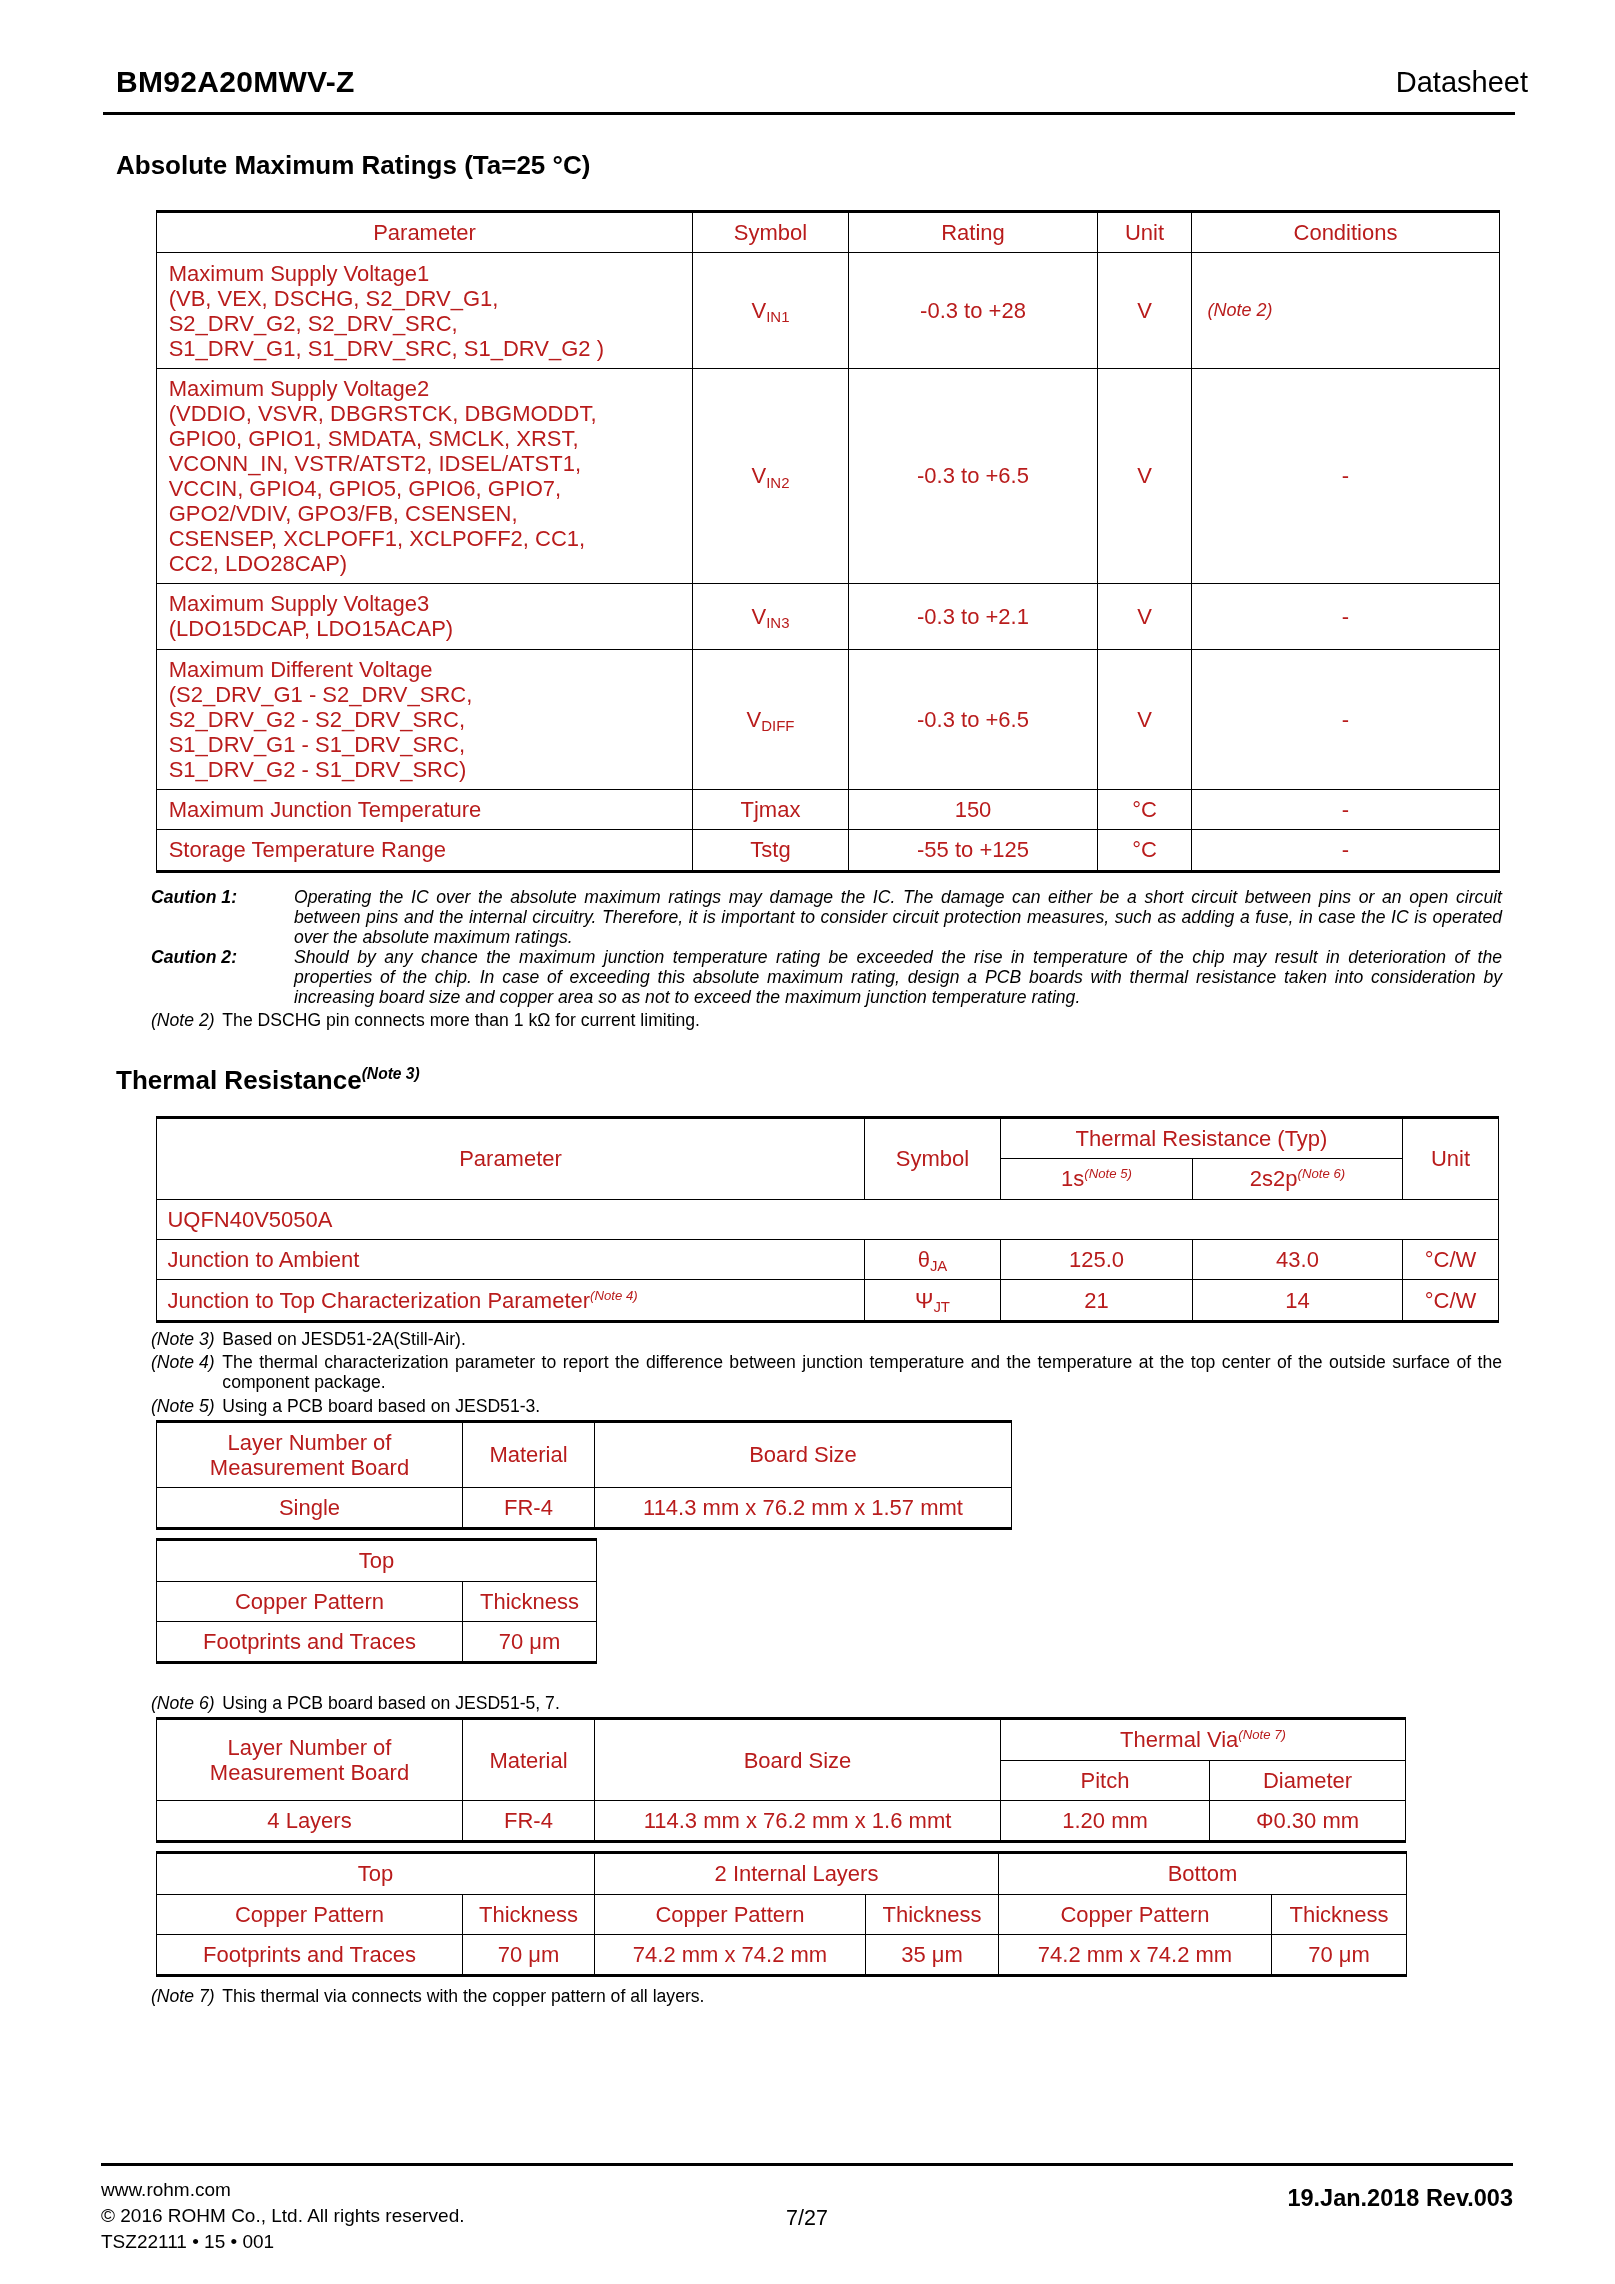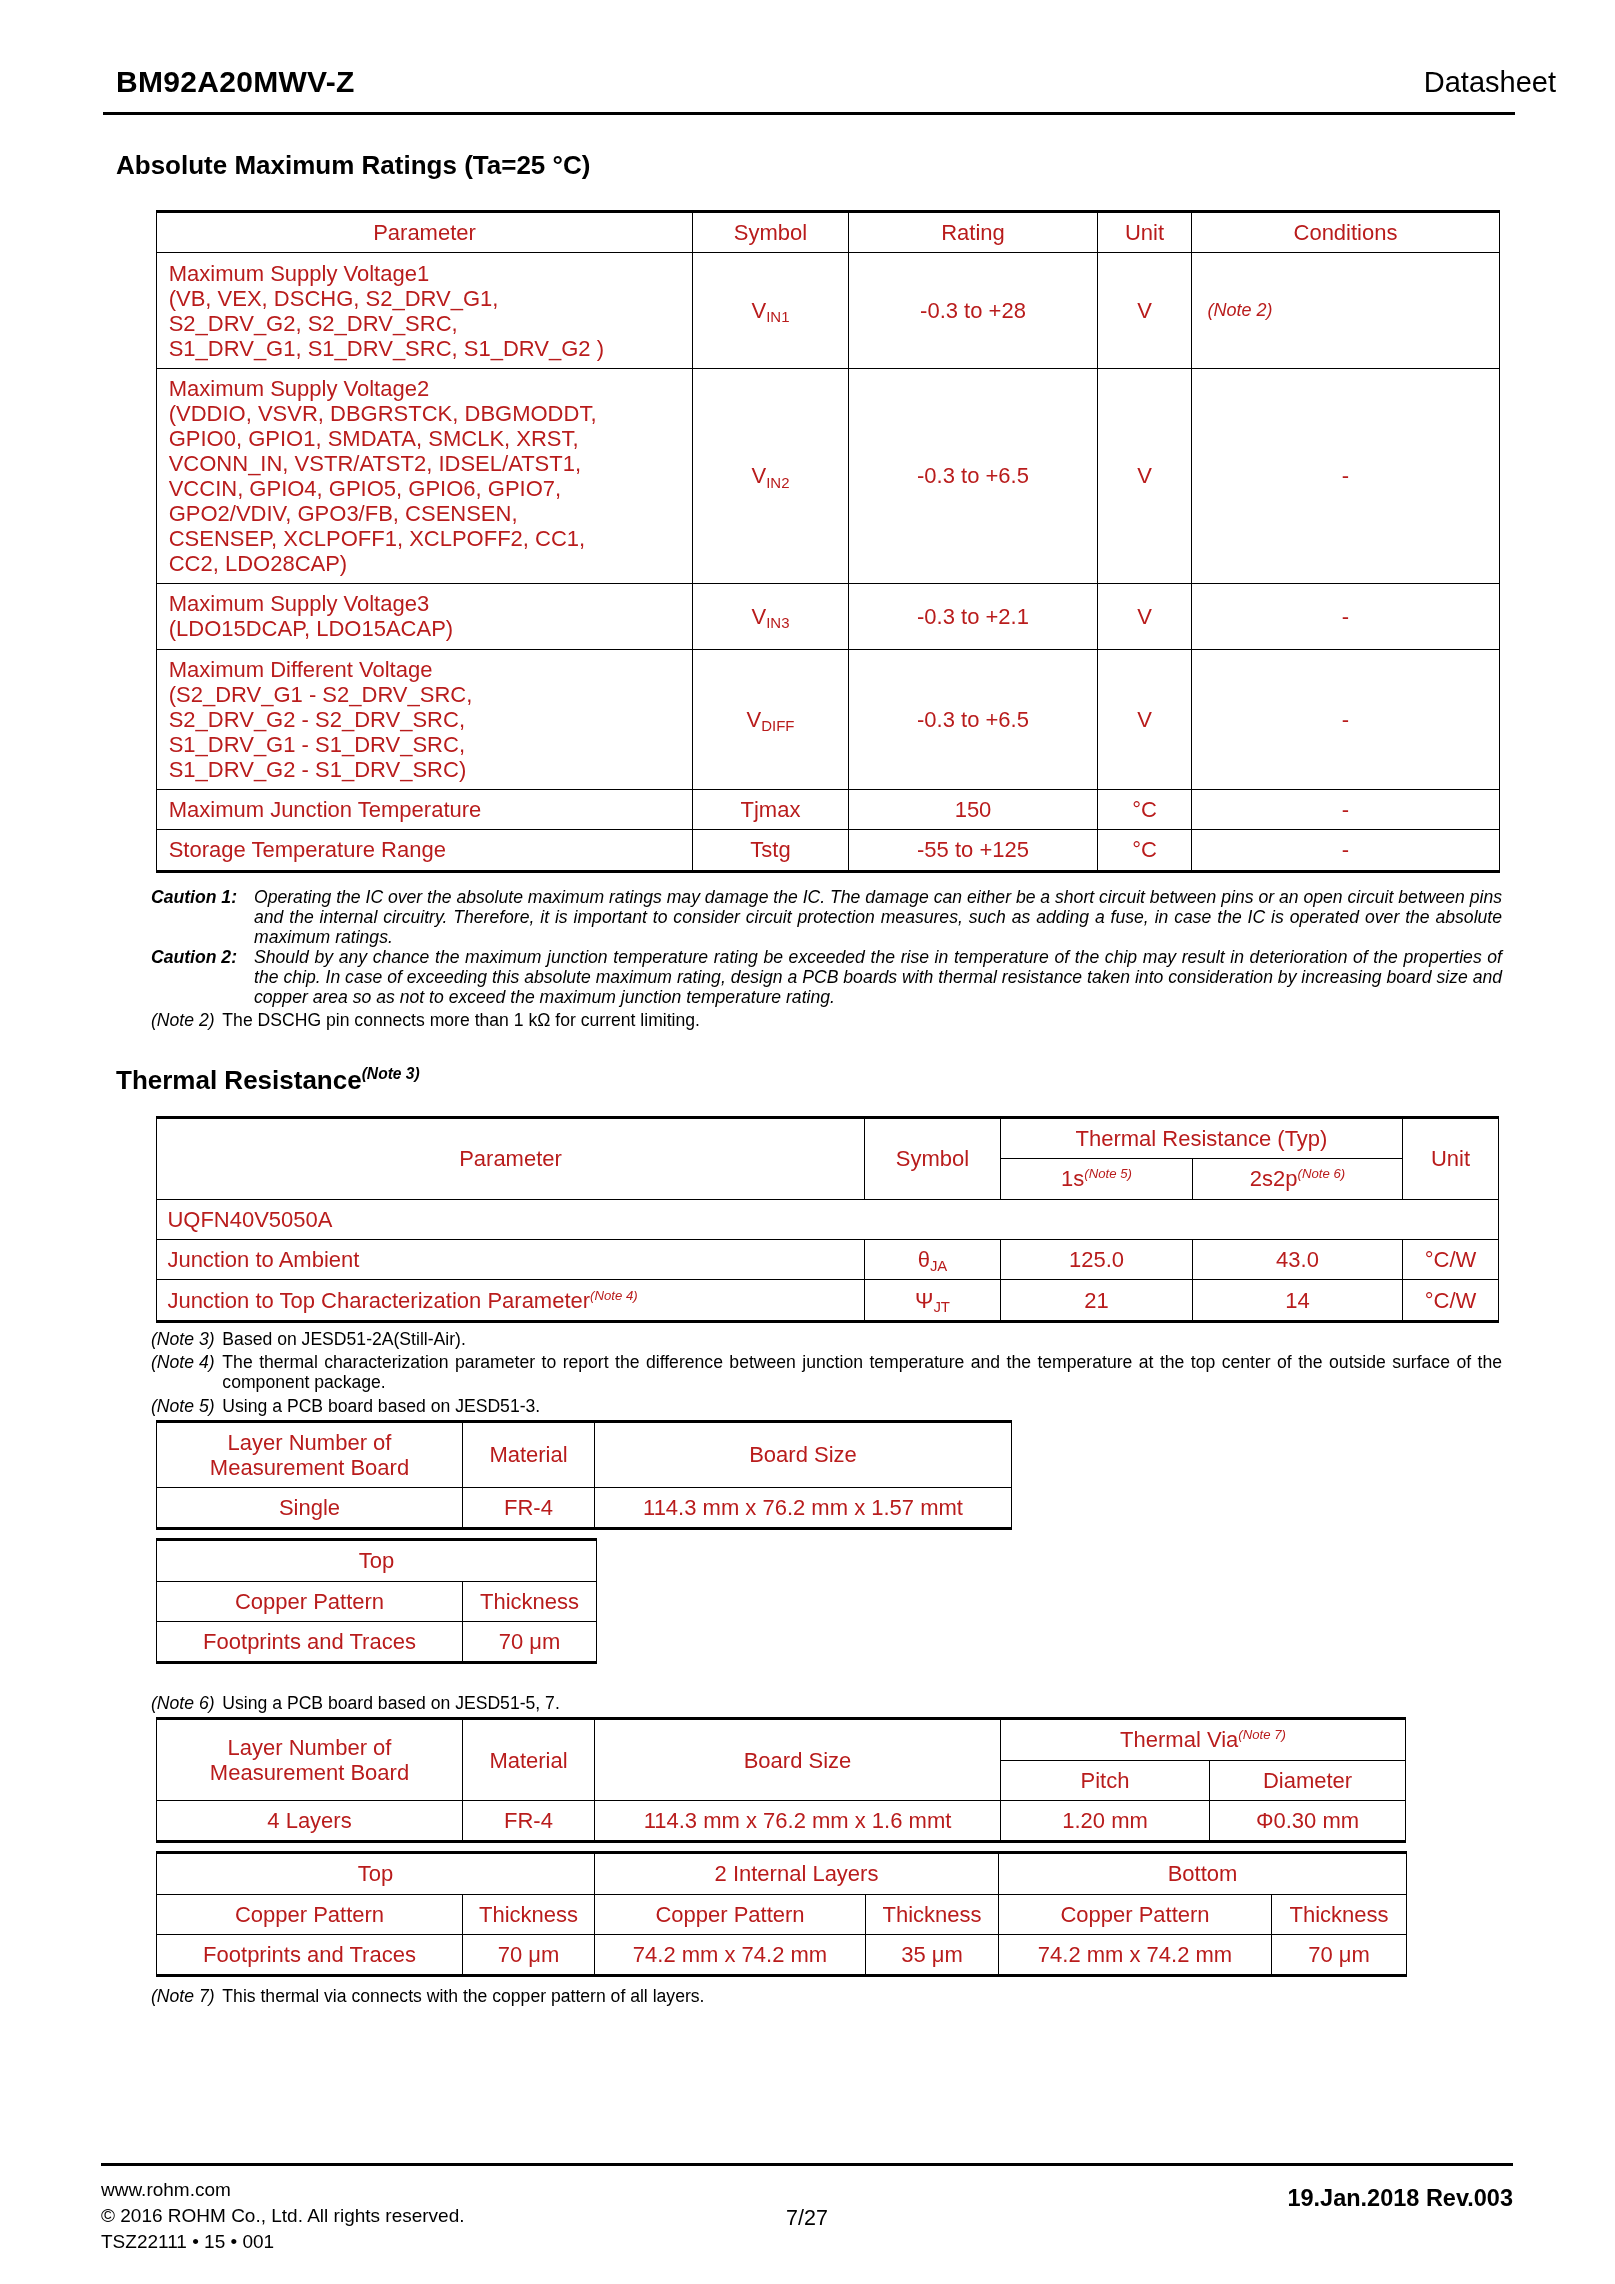"BM92A20MWV-Z" .header { padding: 65px 60px 0 116px -> 65px 88px 0 116px }
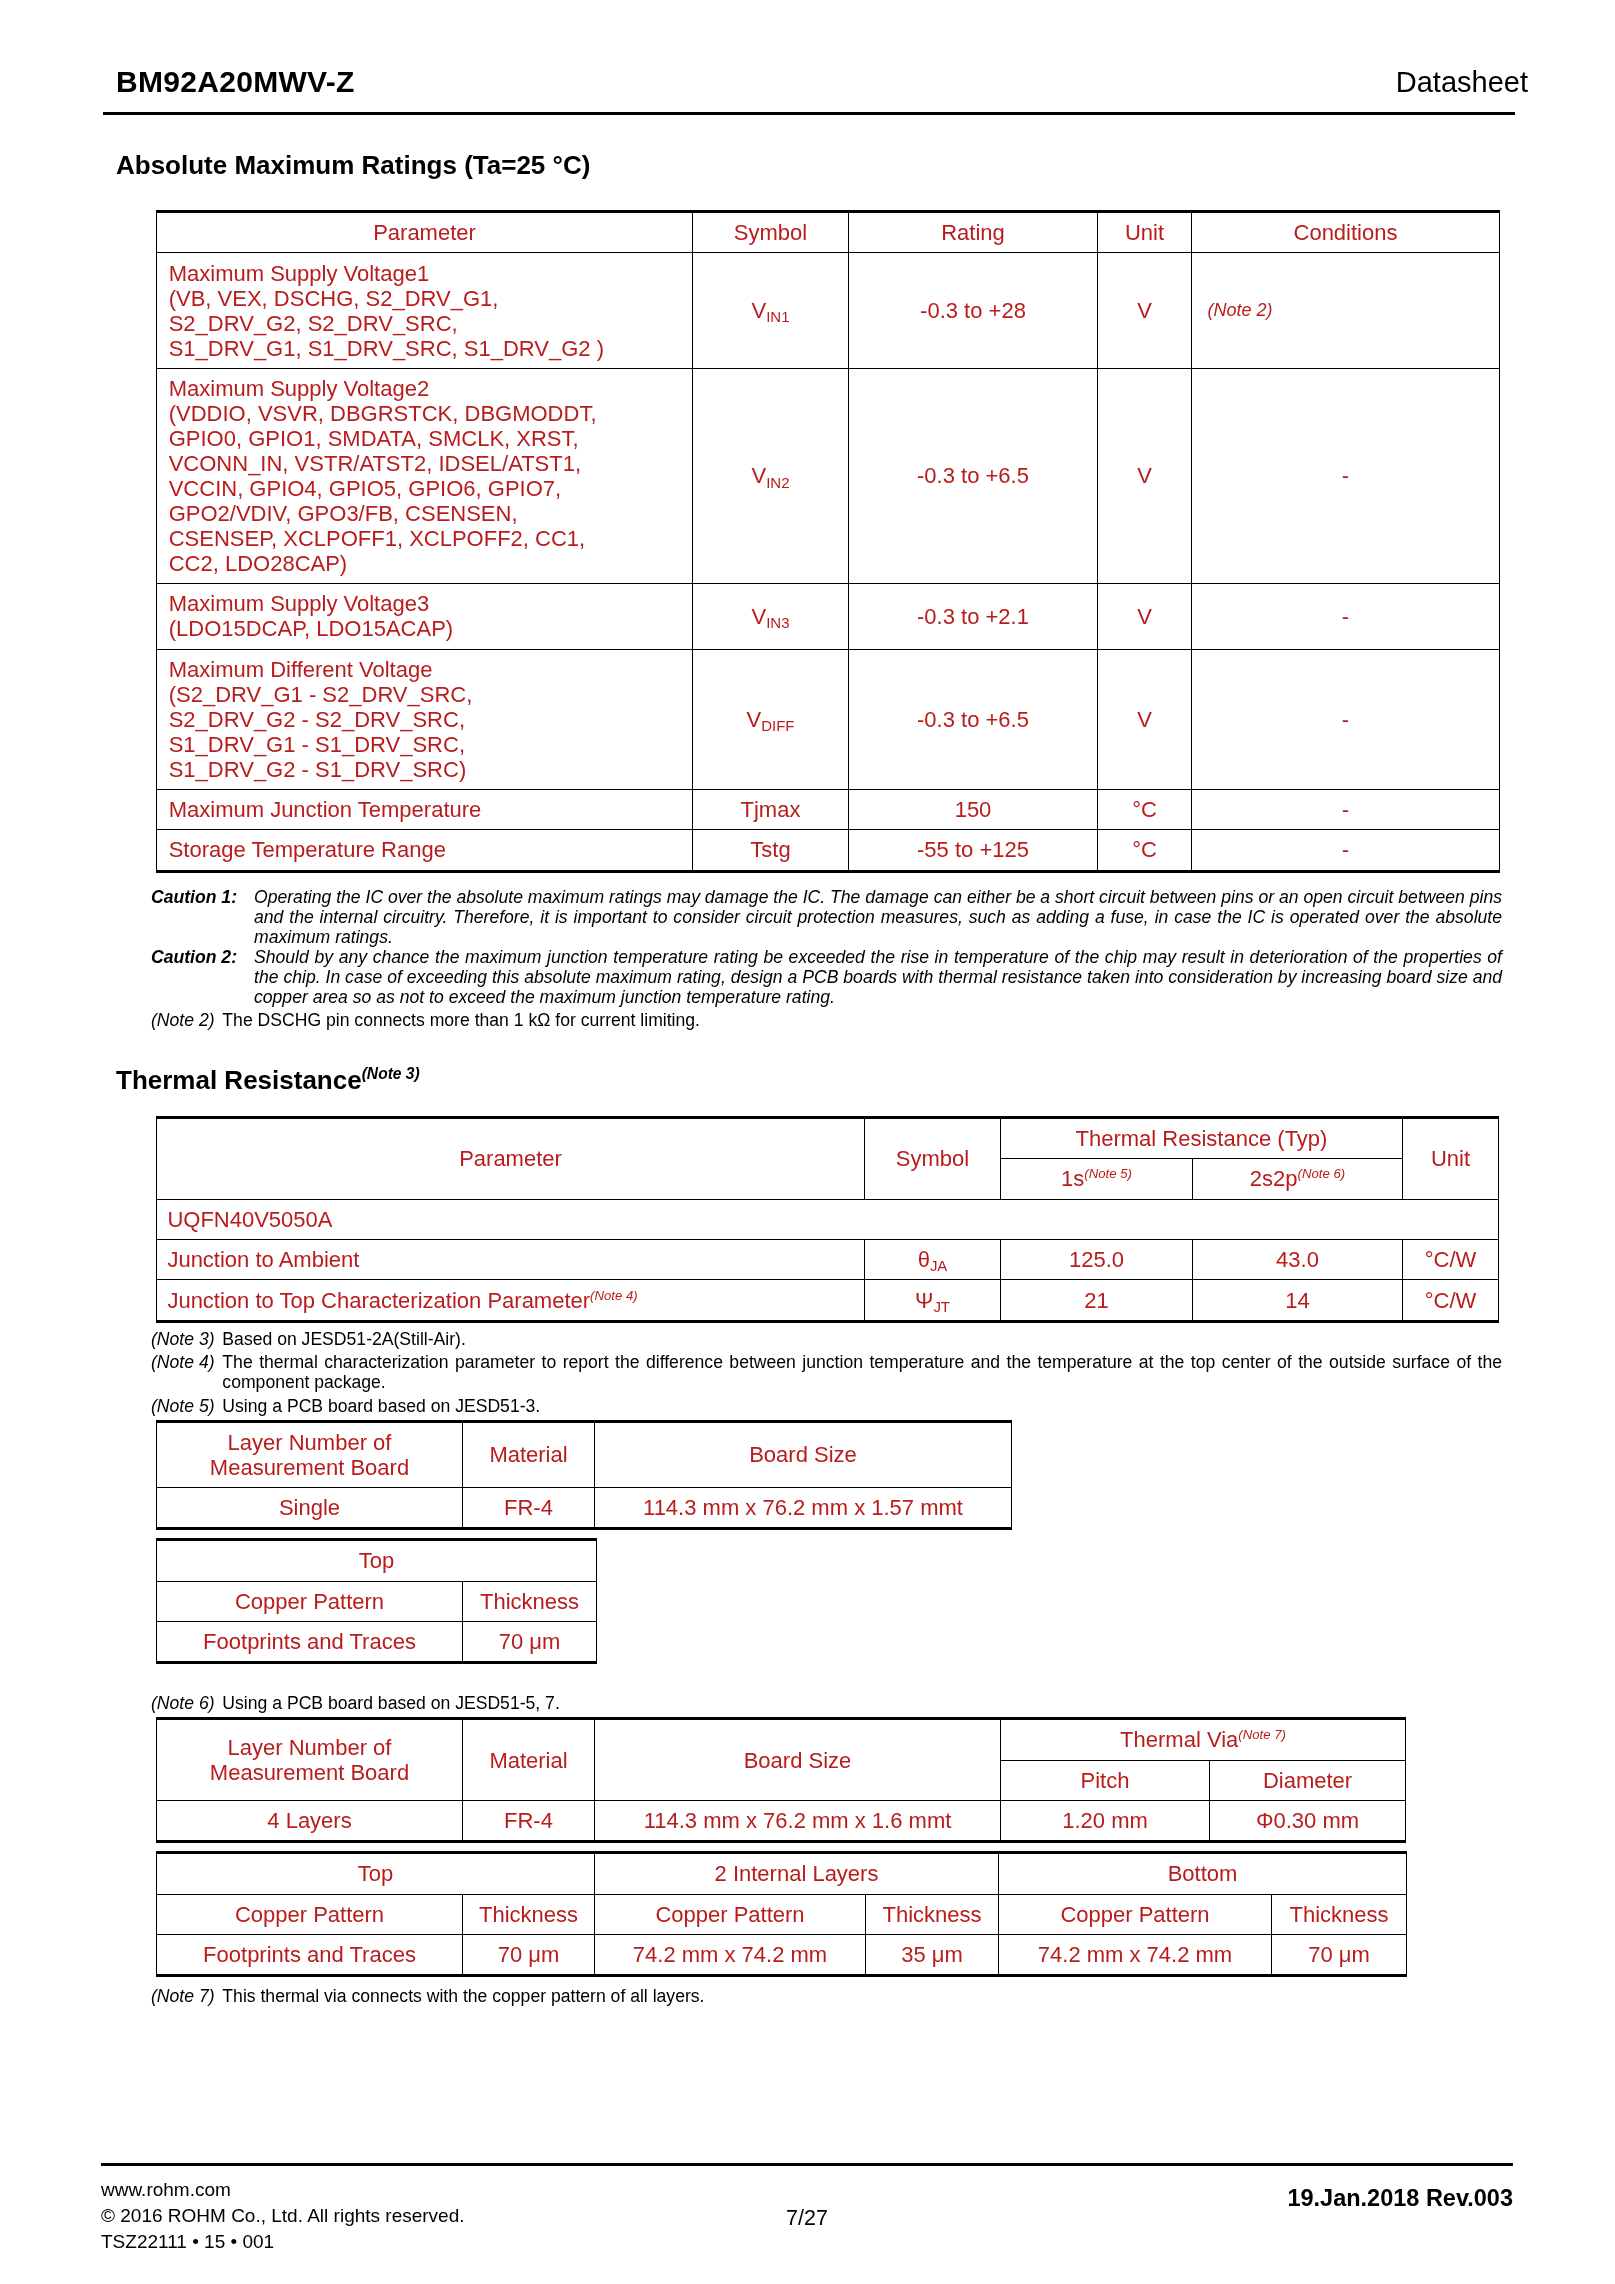"Operating the IC over the" .caution-text { margin-left: none -> 40px }
